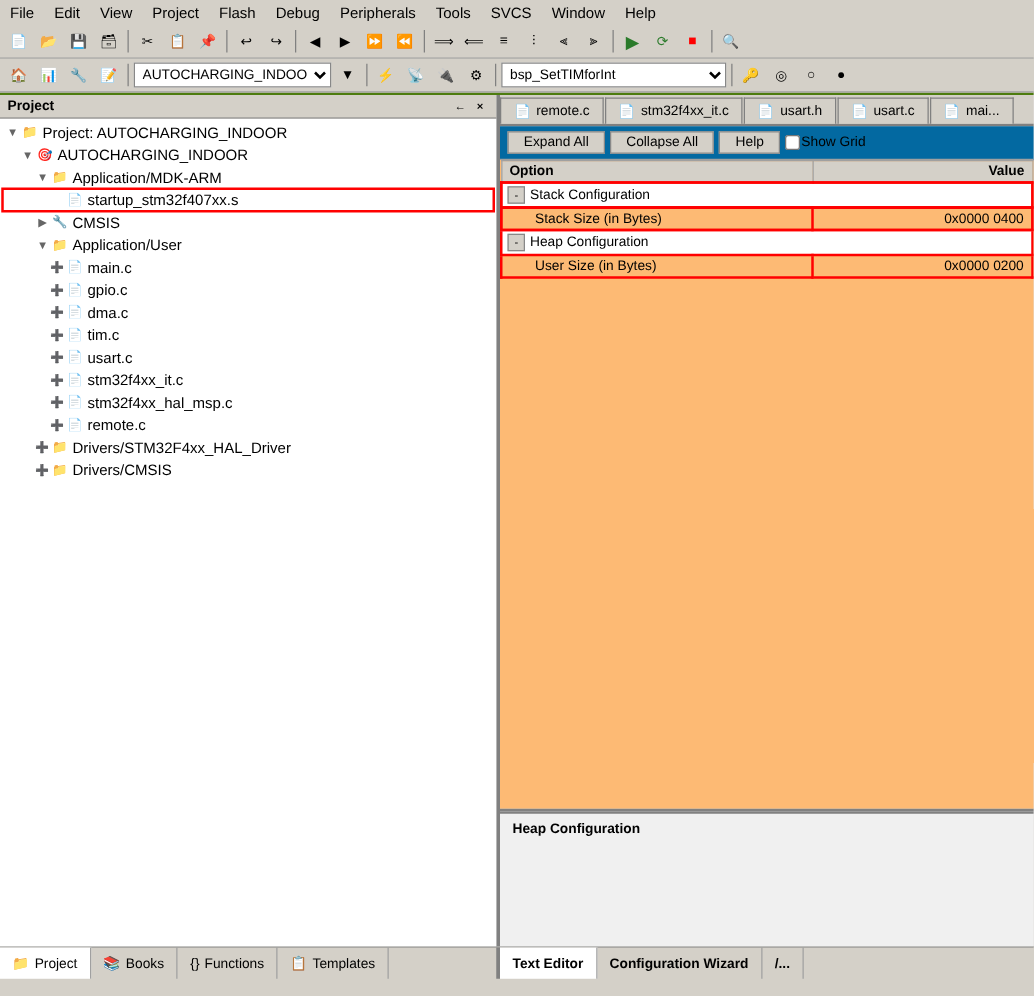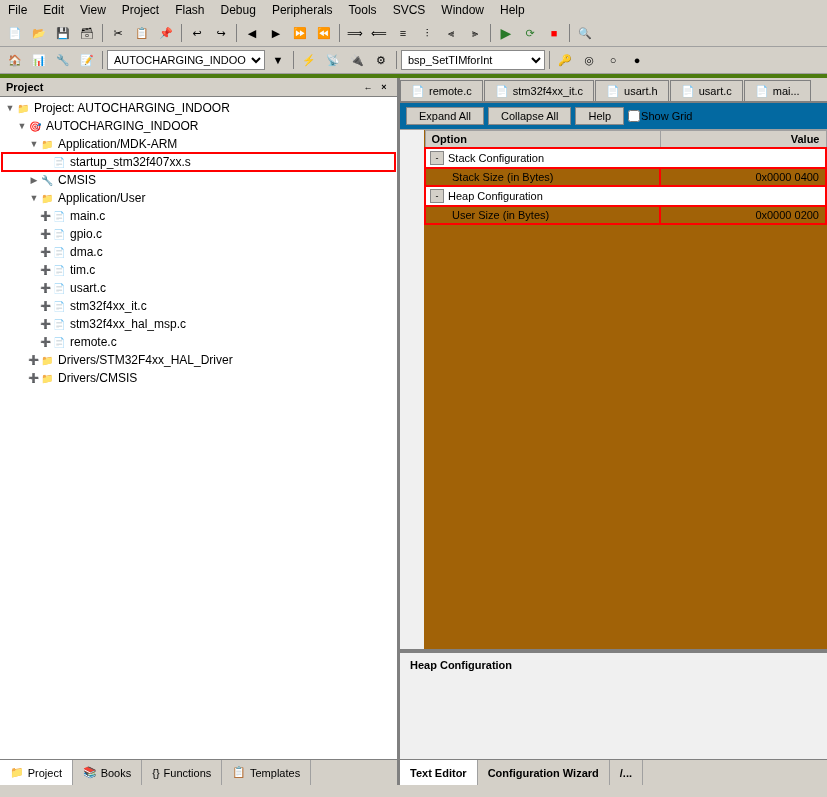"File" .toolbar-area { border-bottom: 4px solid #4d7c0f -> 2px solid #4d7c0f }
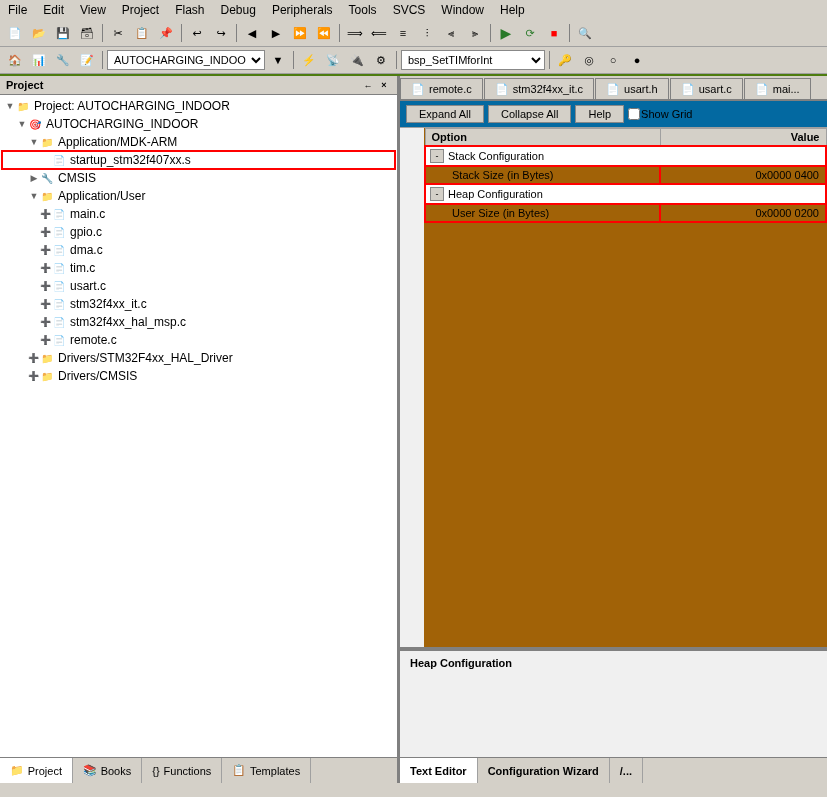"bsp_SetTIMforInt" select.toolbar-combo { width: 144px -> 180px }
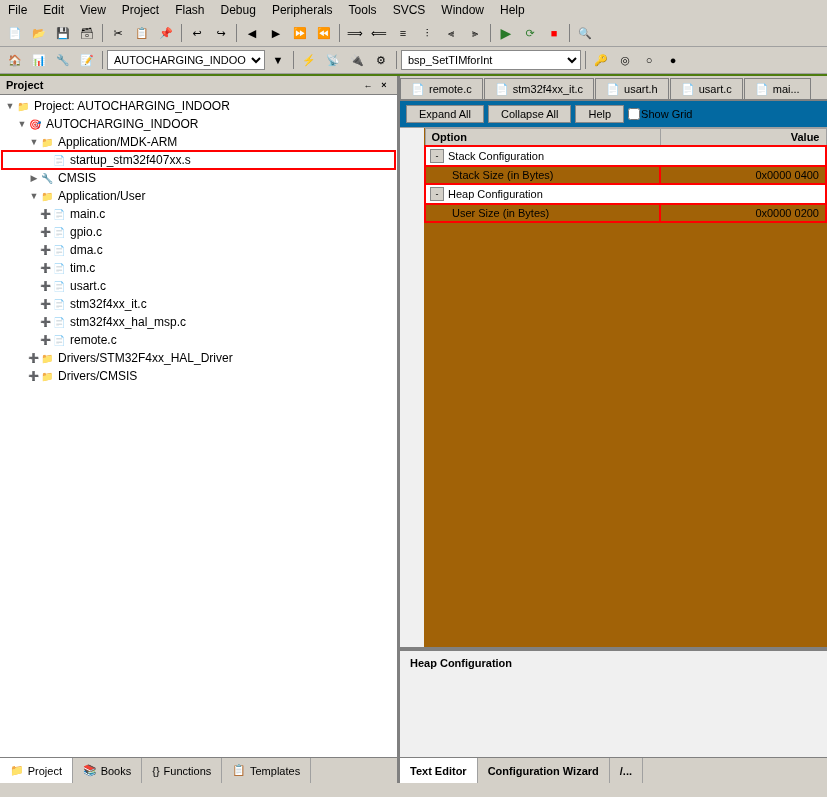"Option" .config-table-area { background: #a16207 -> #fdba74; margin-left: 24px -> none }
